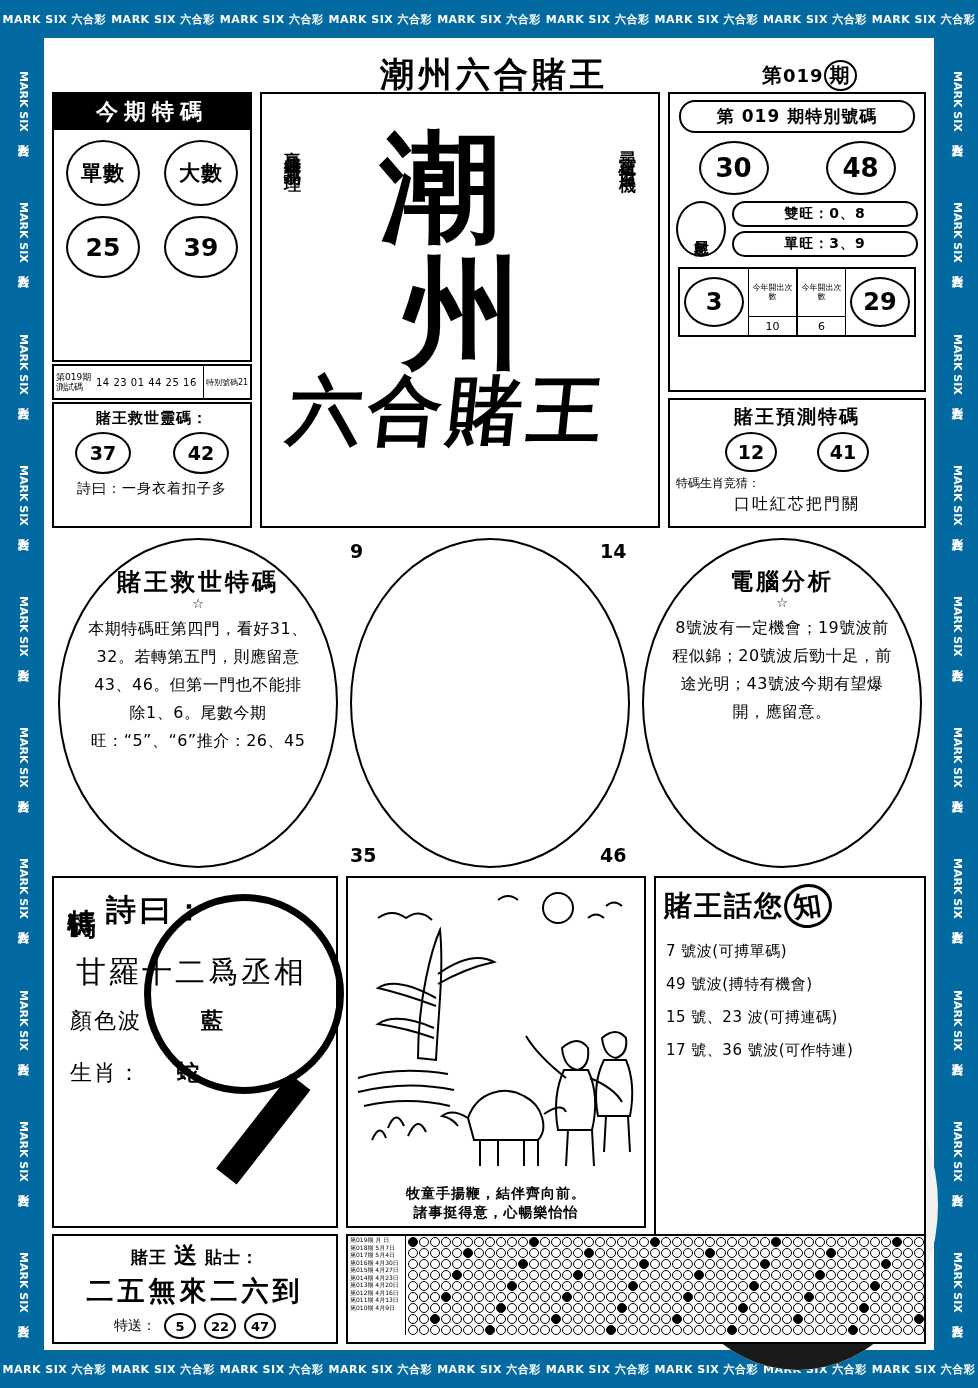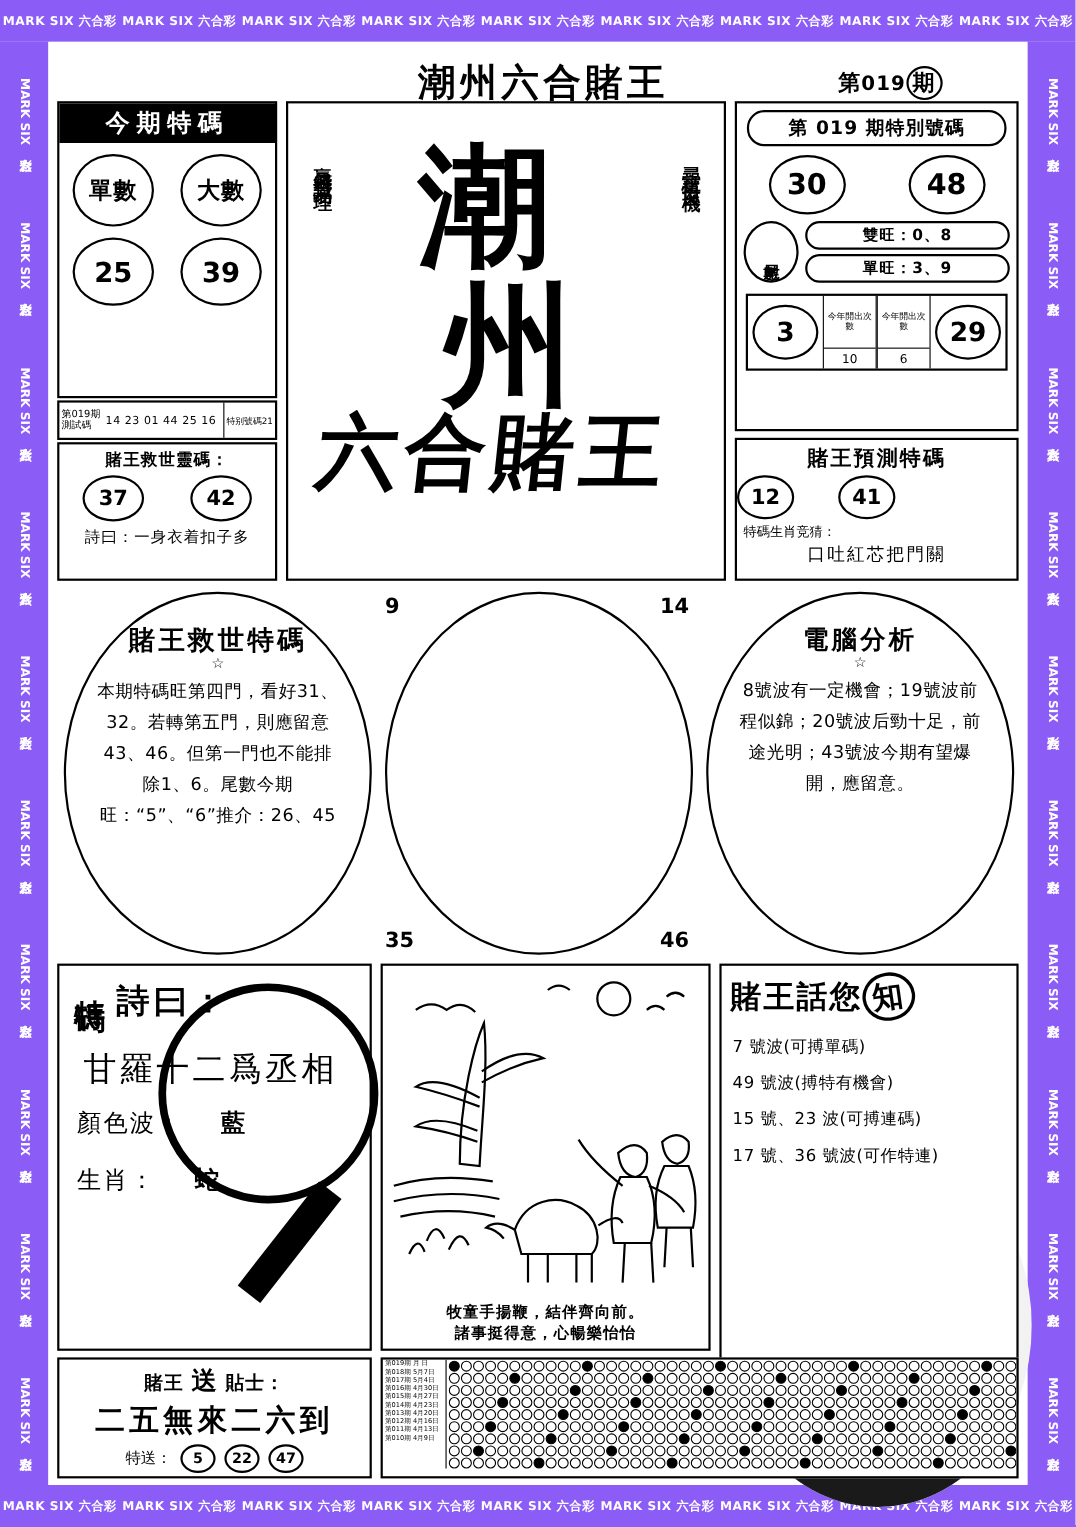"MARK SIX 六合彩" .border-band { background: #8b5cf6 -> #0369a1 }
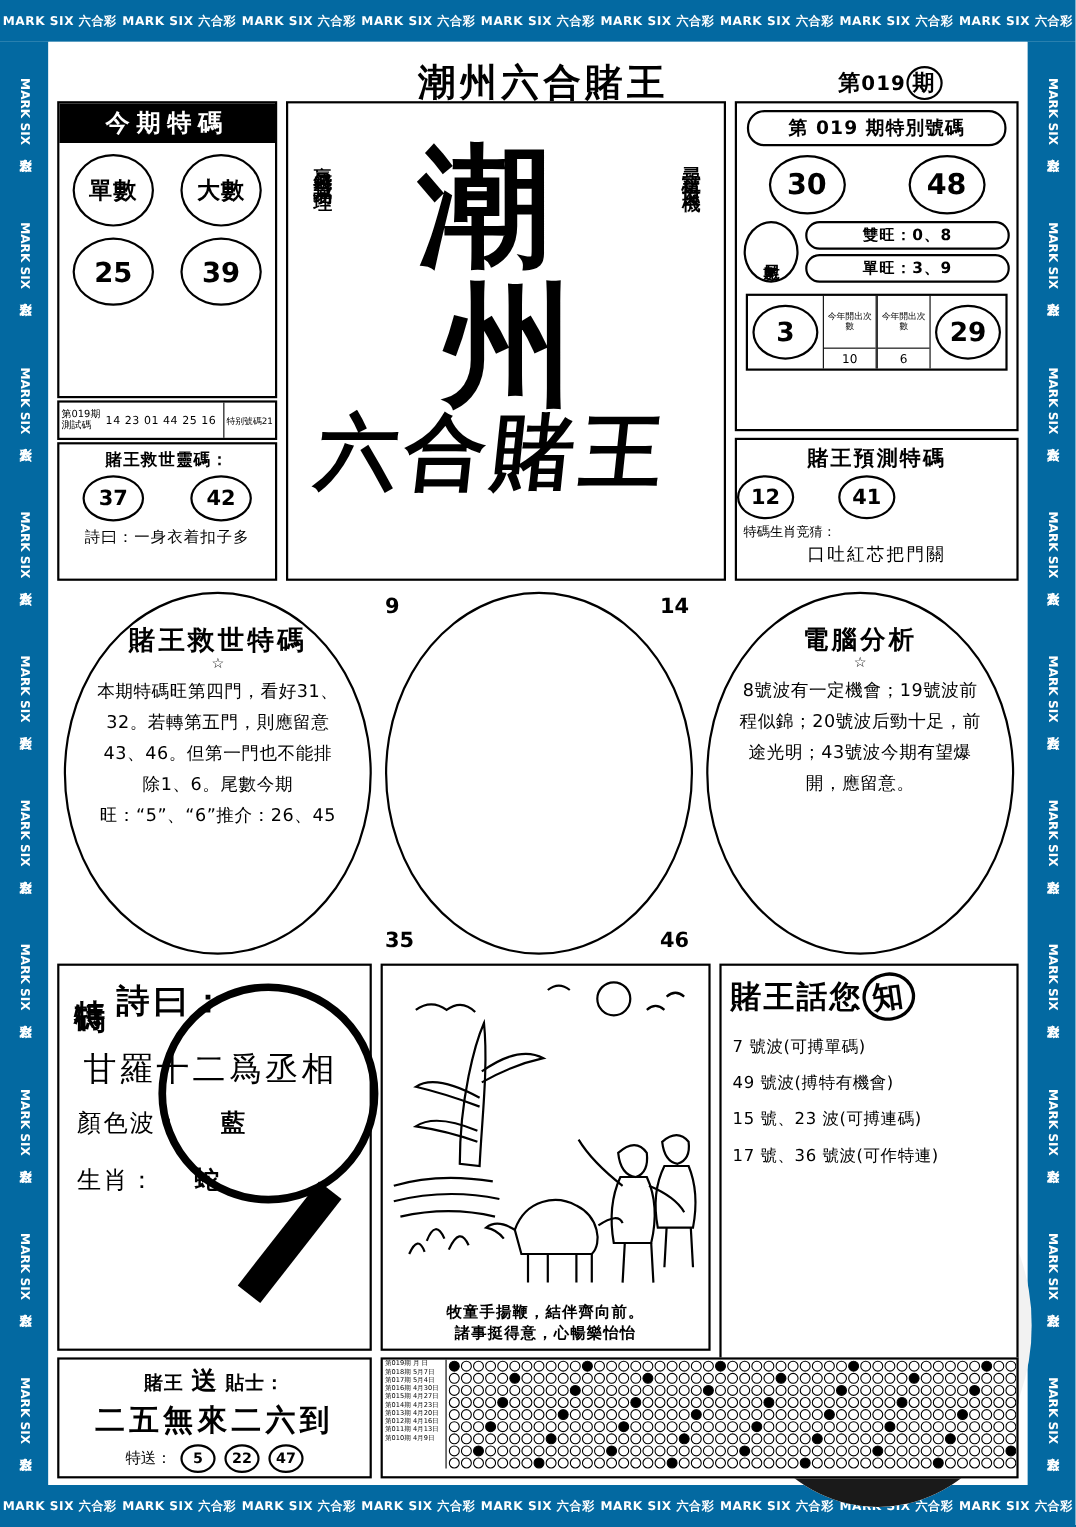"12" .rm-balls { justify-content: flex-start -> center }
